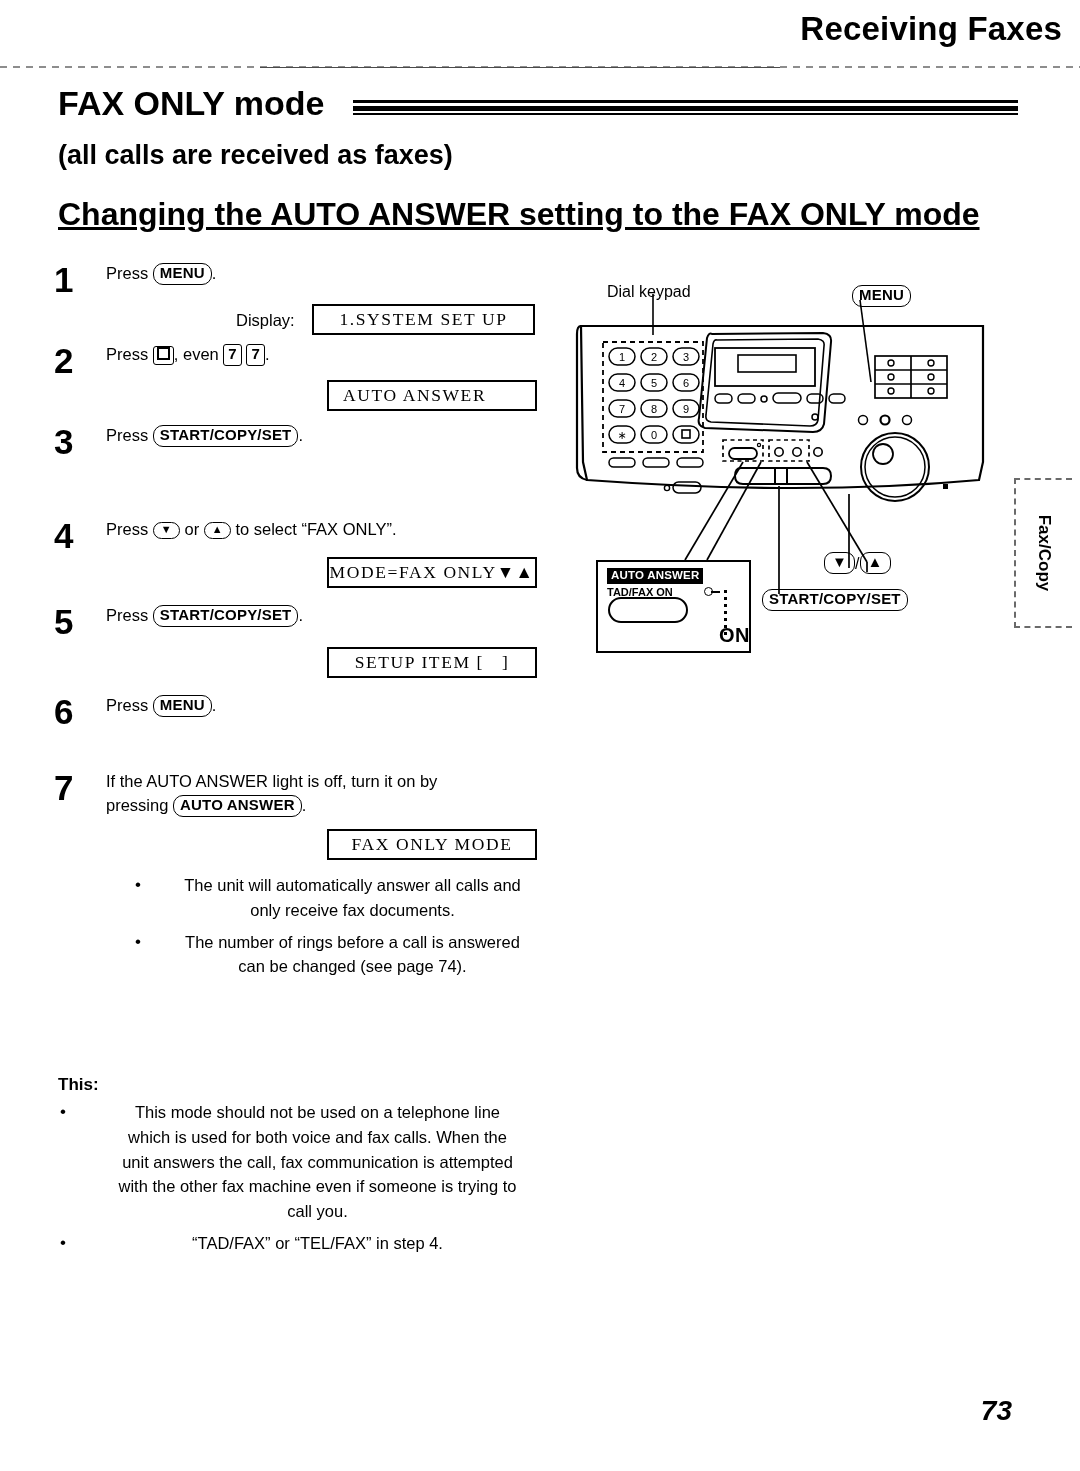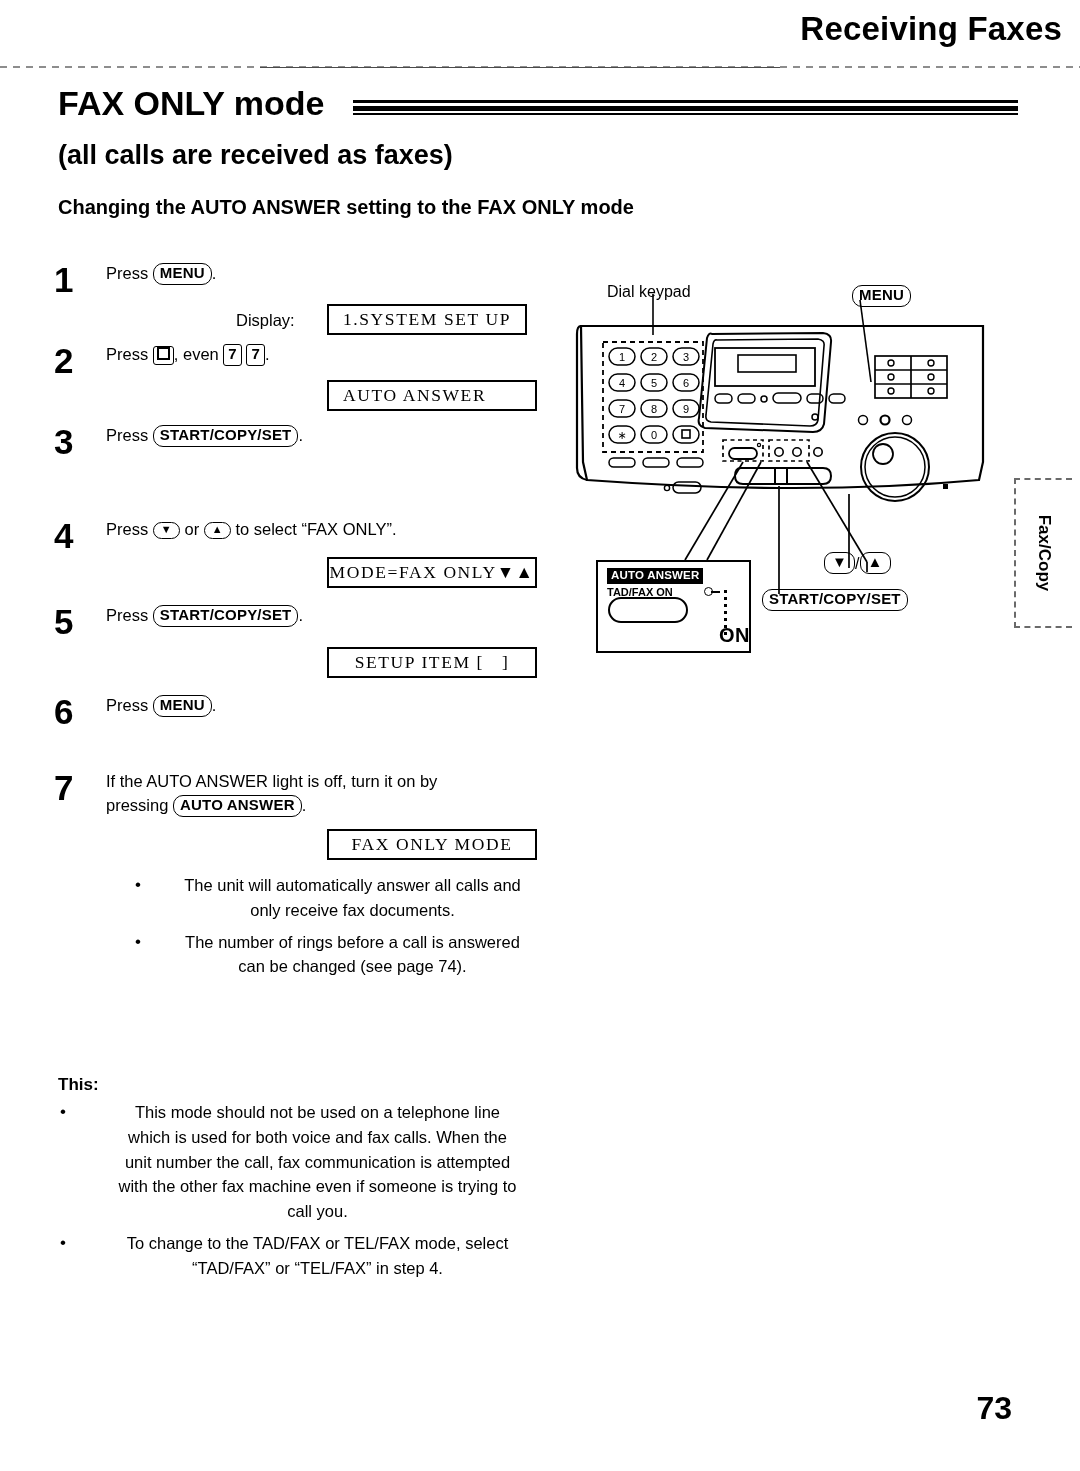"Changing the AUTO ANSWER setting" .h3 { font-size: 20px -> 32px; text-decoration: none -> underline }
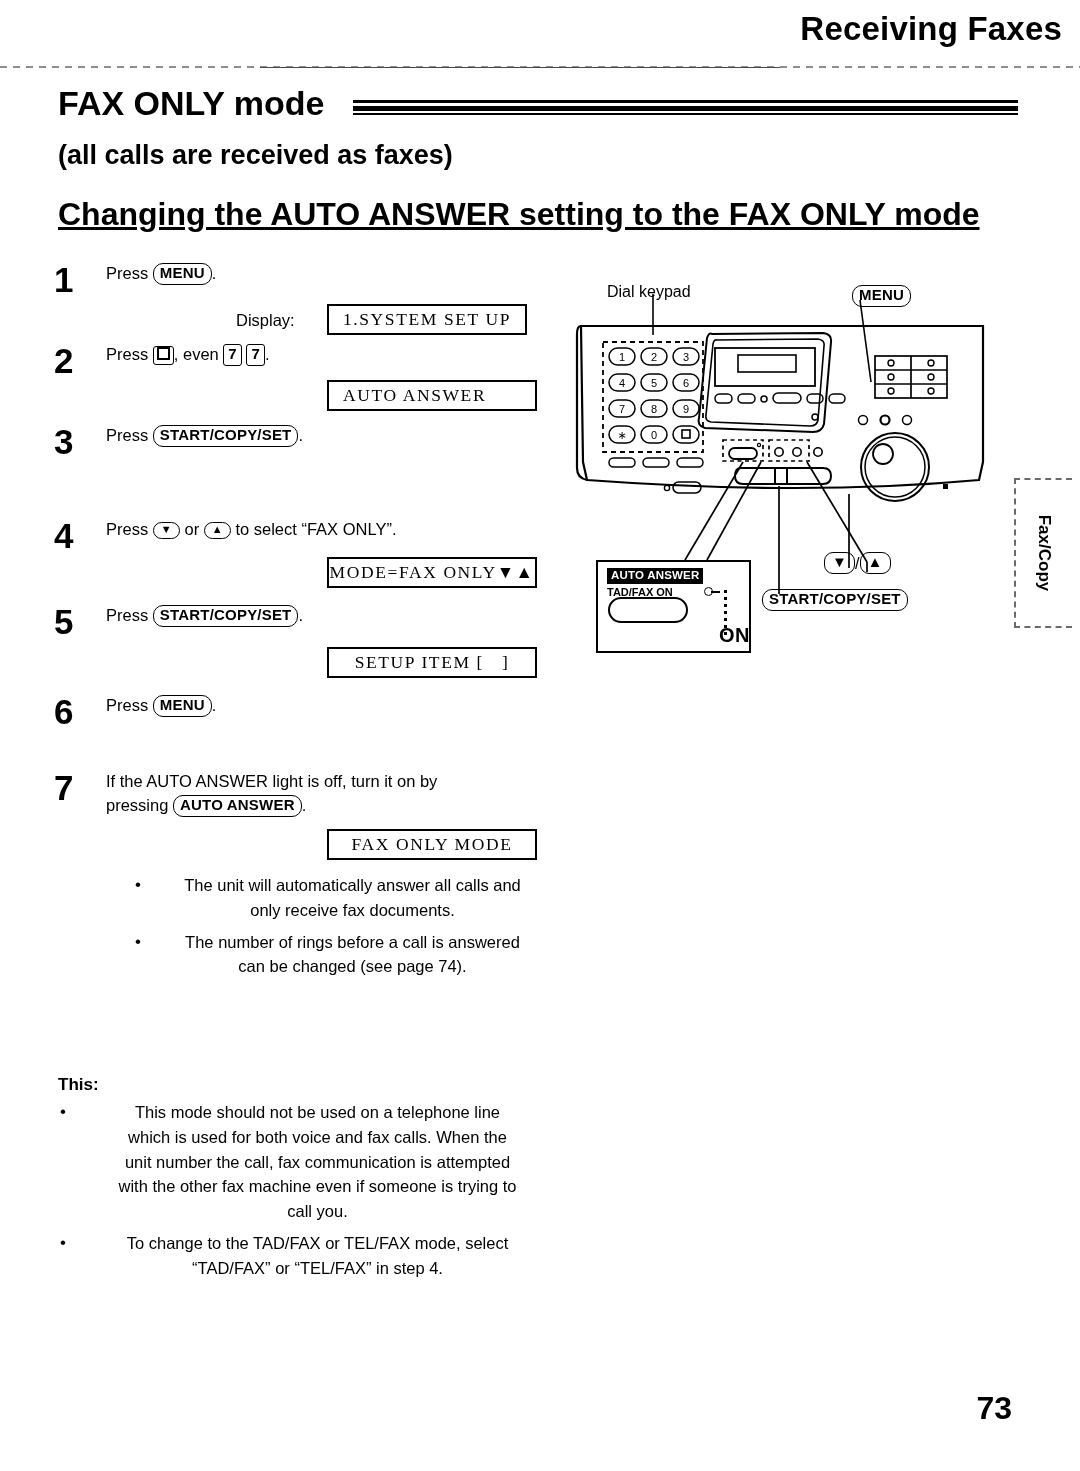"1.SYSTEM SET UP" div.lcd { left: 327px -> 312px; width: 200px -> 223px }
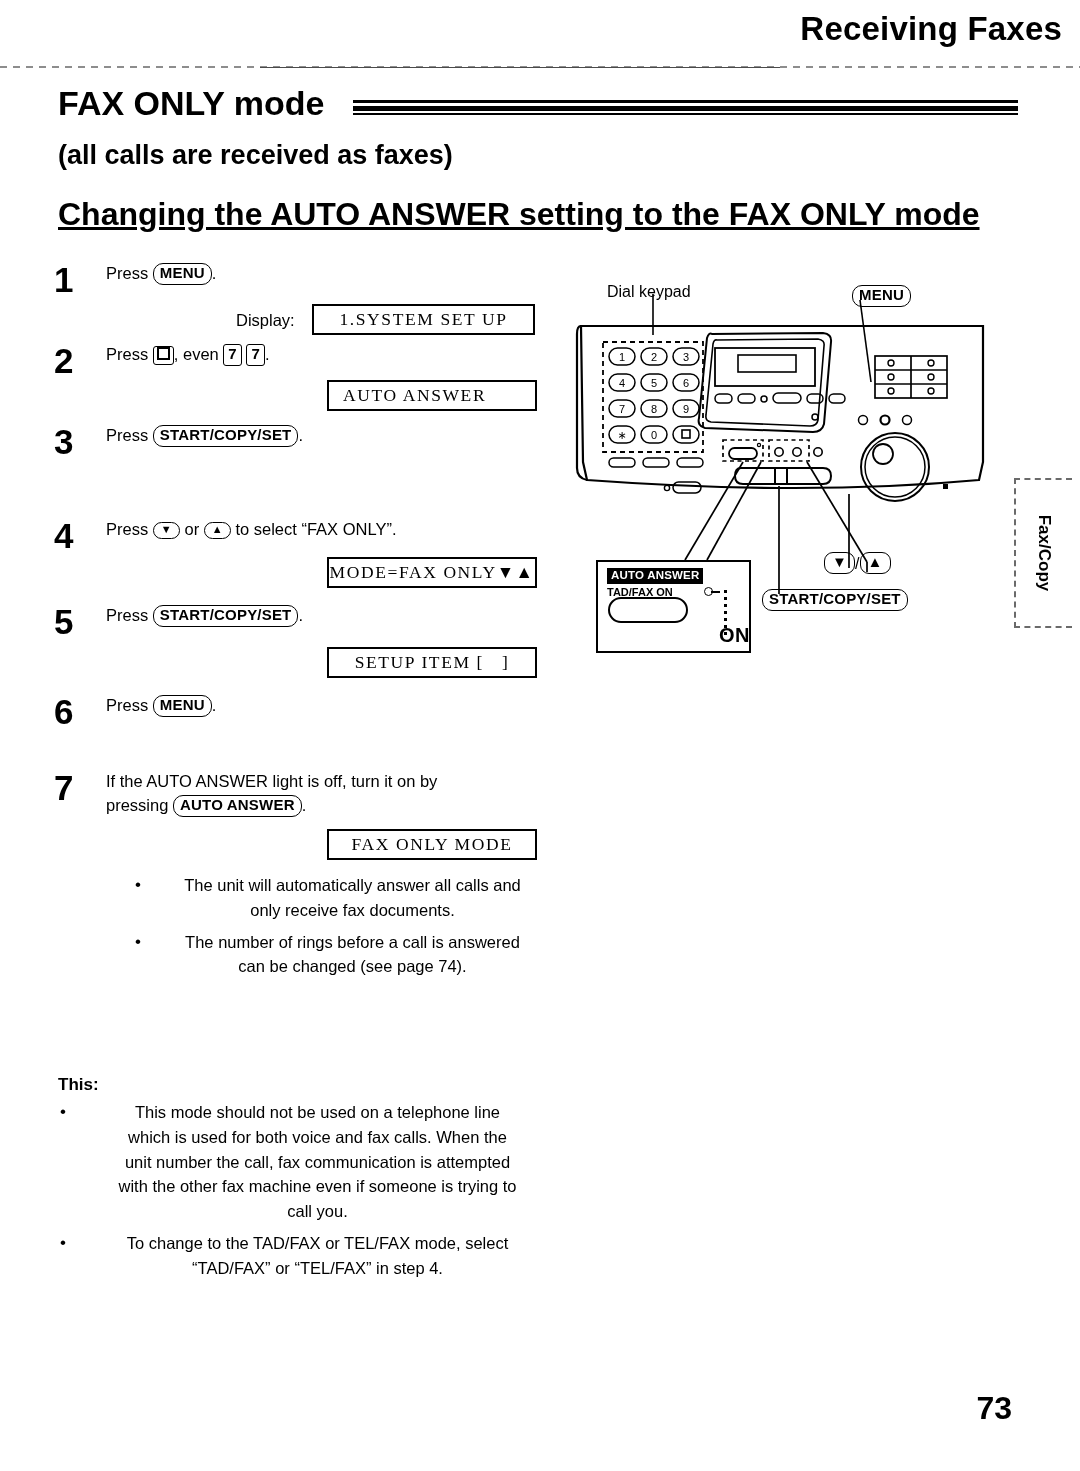"unit number the call, fax" span.ln { text: number -> answers }
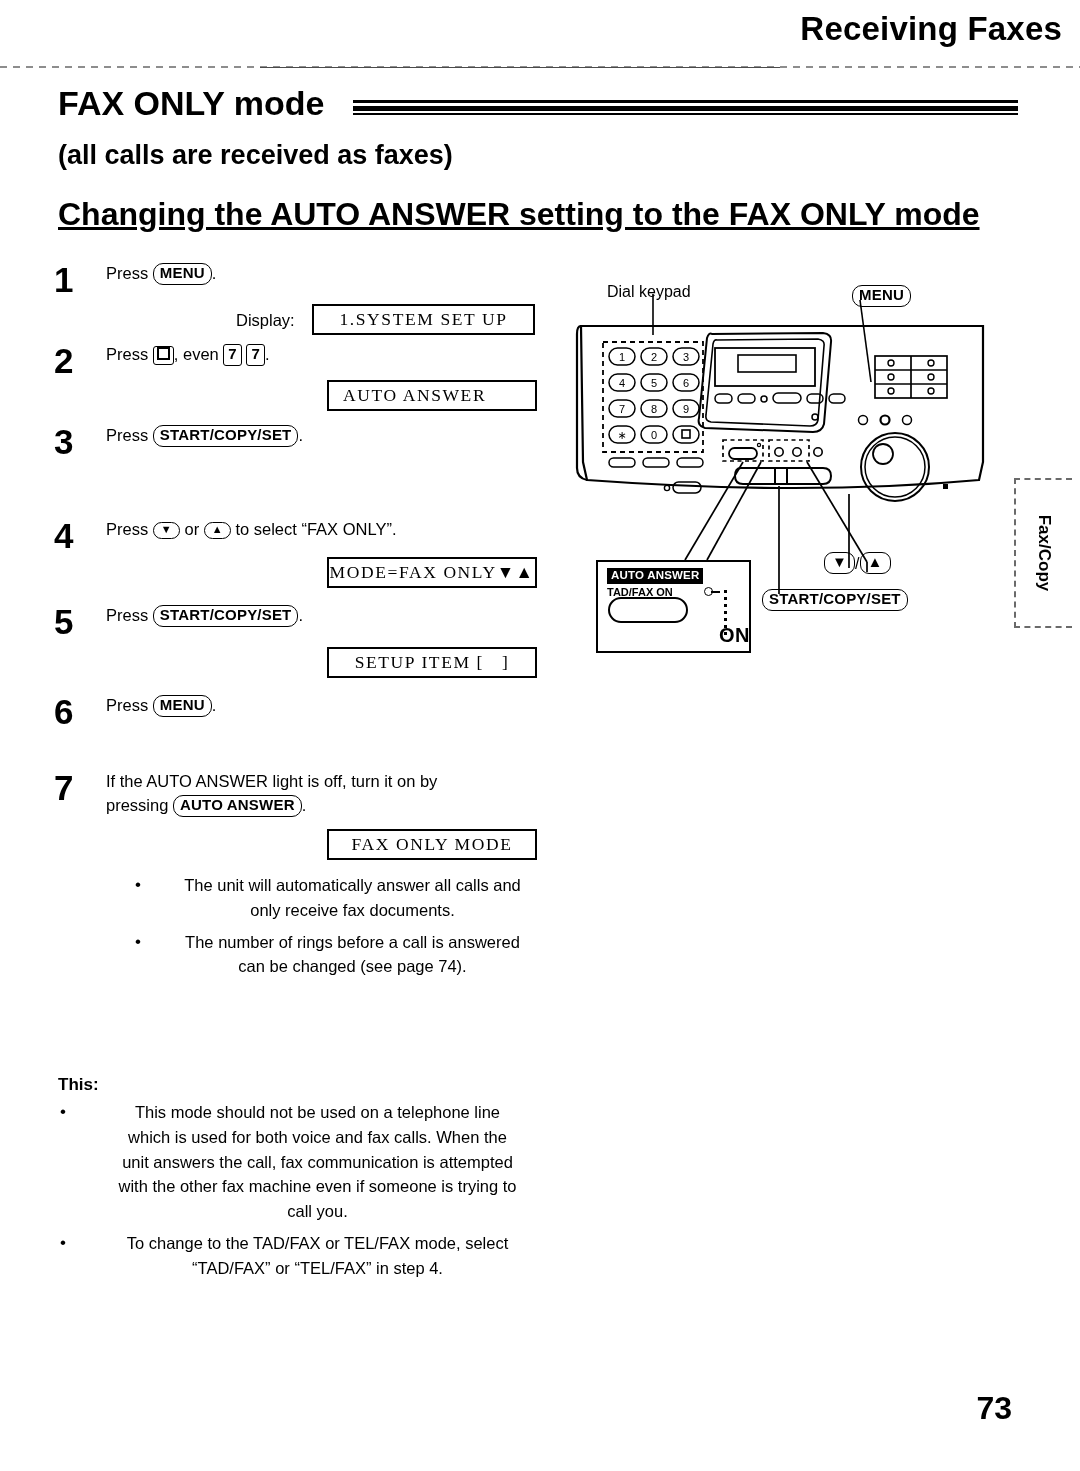"To change to the TAD/FAX" span.ln { html: <span>To change to the TAD/FAX or TEL/FAX mode, select</span> -> none }
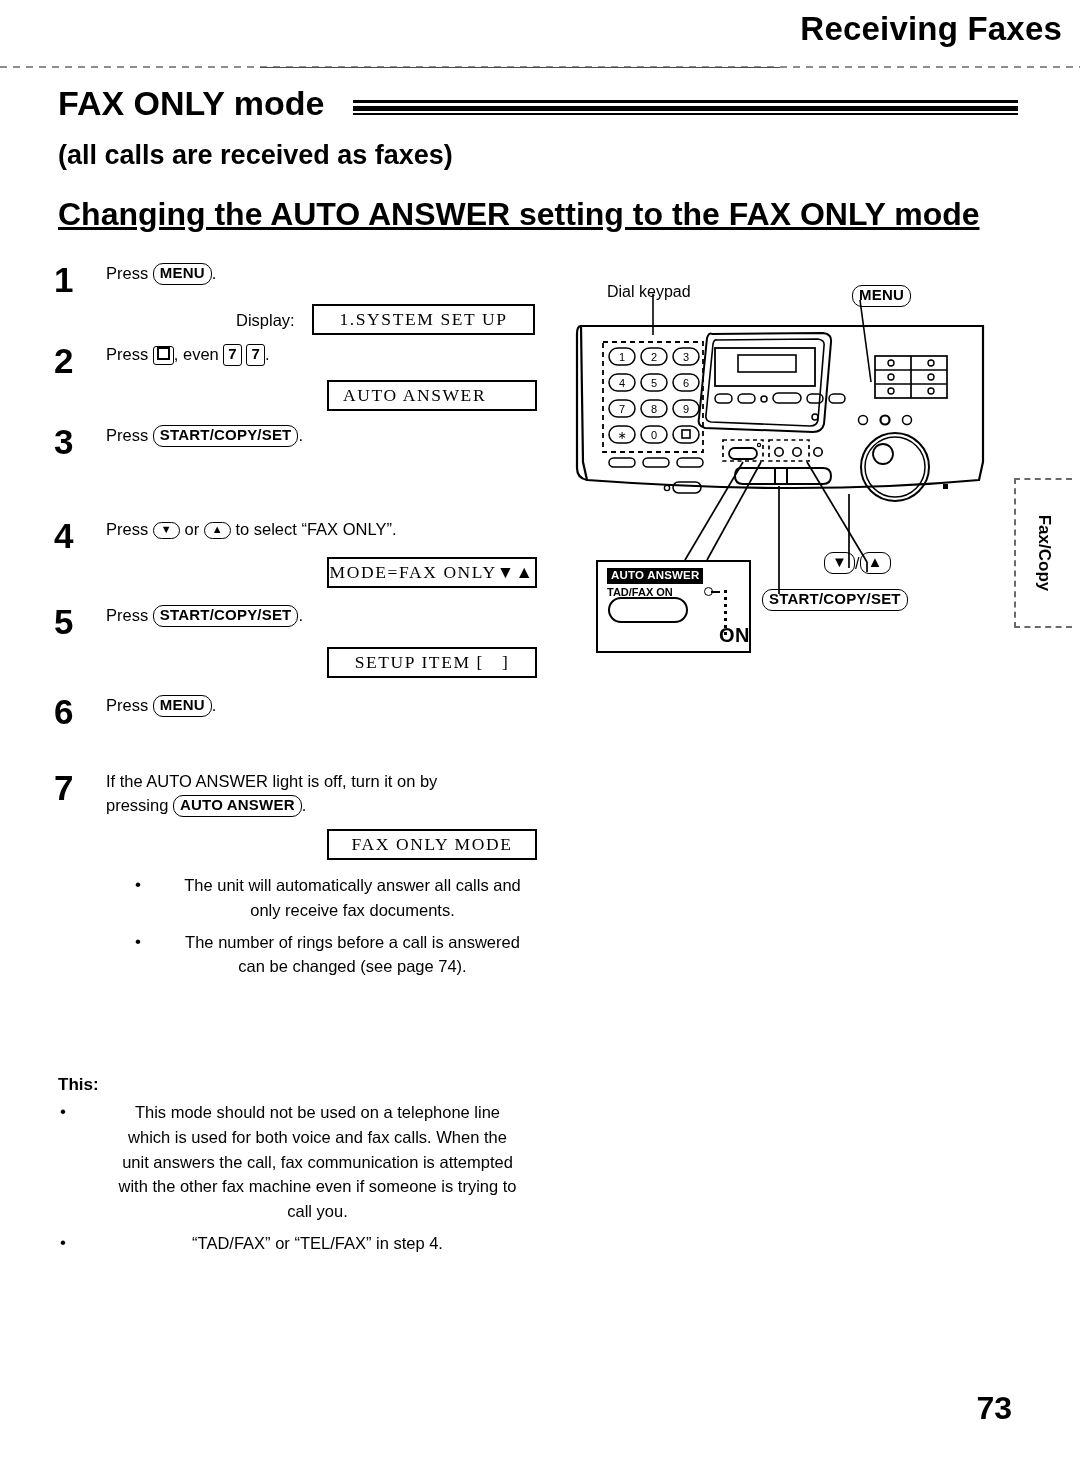"73" .folio { font-size: 32px -> 28px; font-style: none -> italic }
